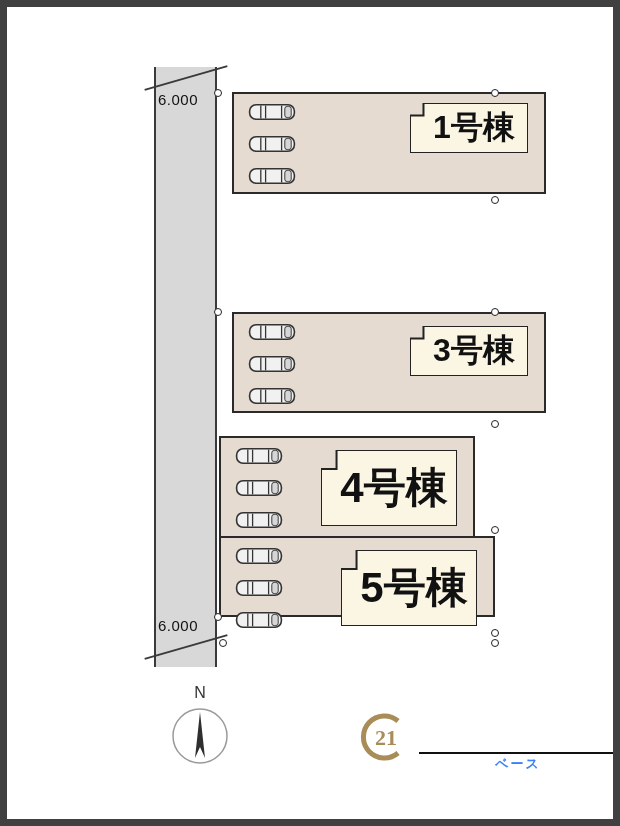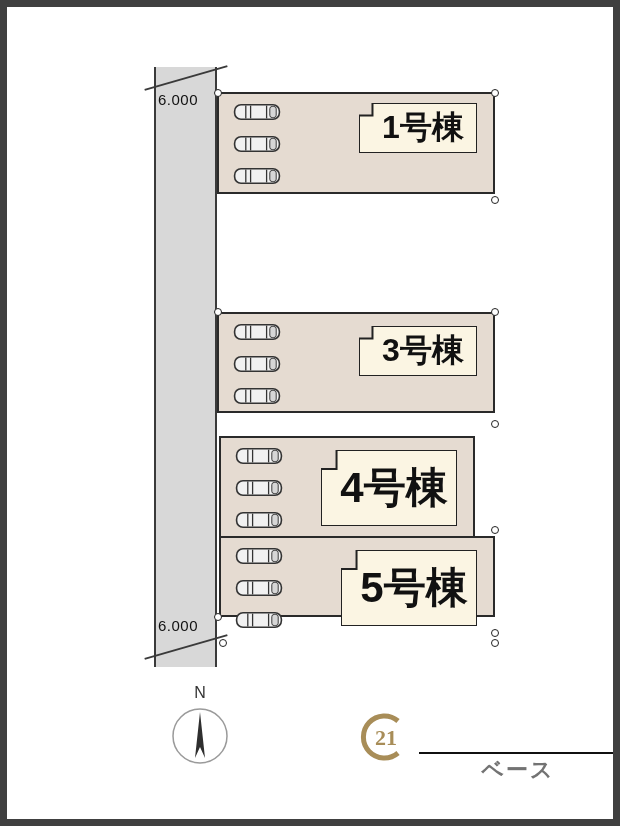"1号棟" .lot { left: 210px -> 225px; width: 278px -> 314px }
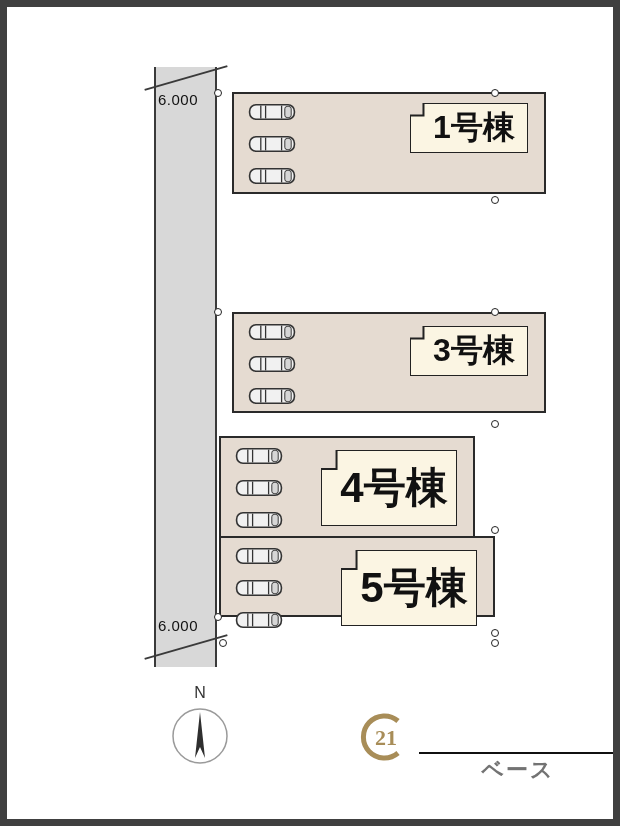"ベース" .brand-store { color: #737373 -> #3b82f6; font-size: 22px -> 13px }
